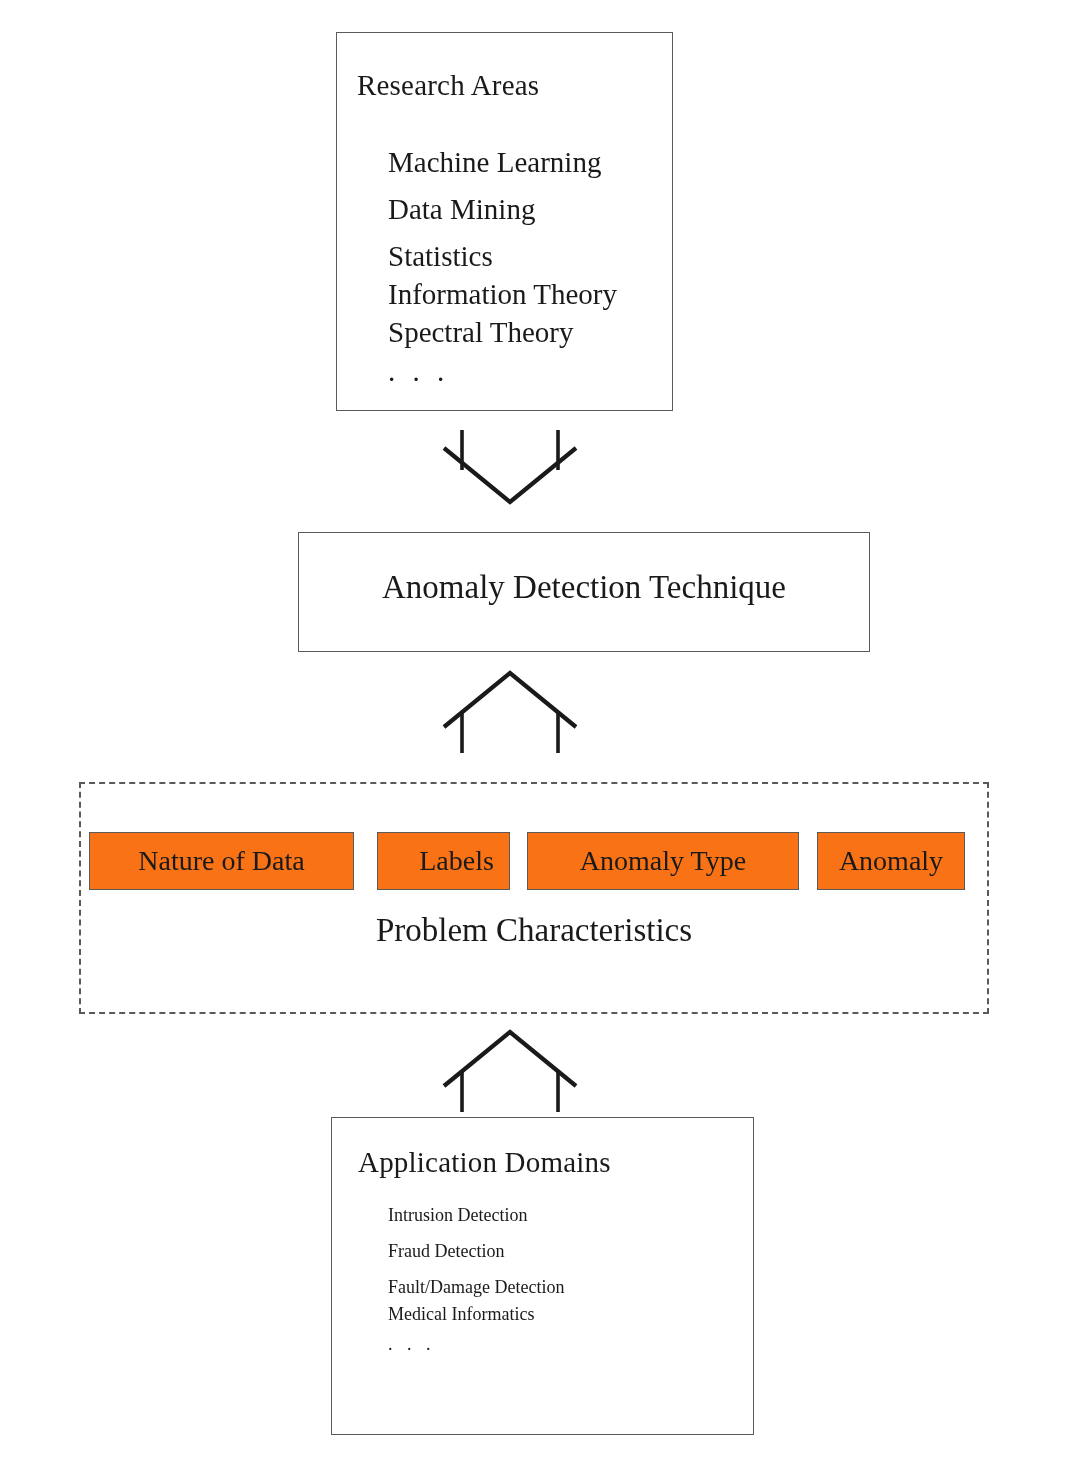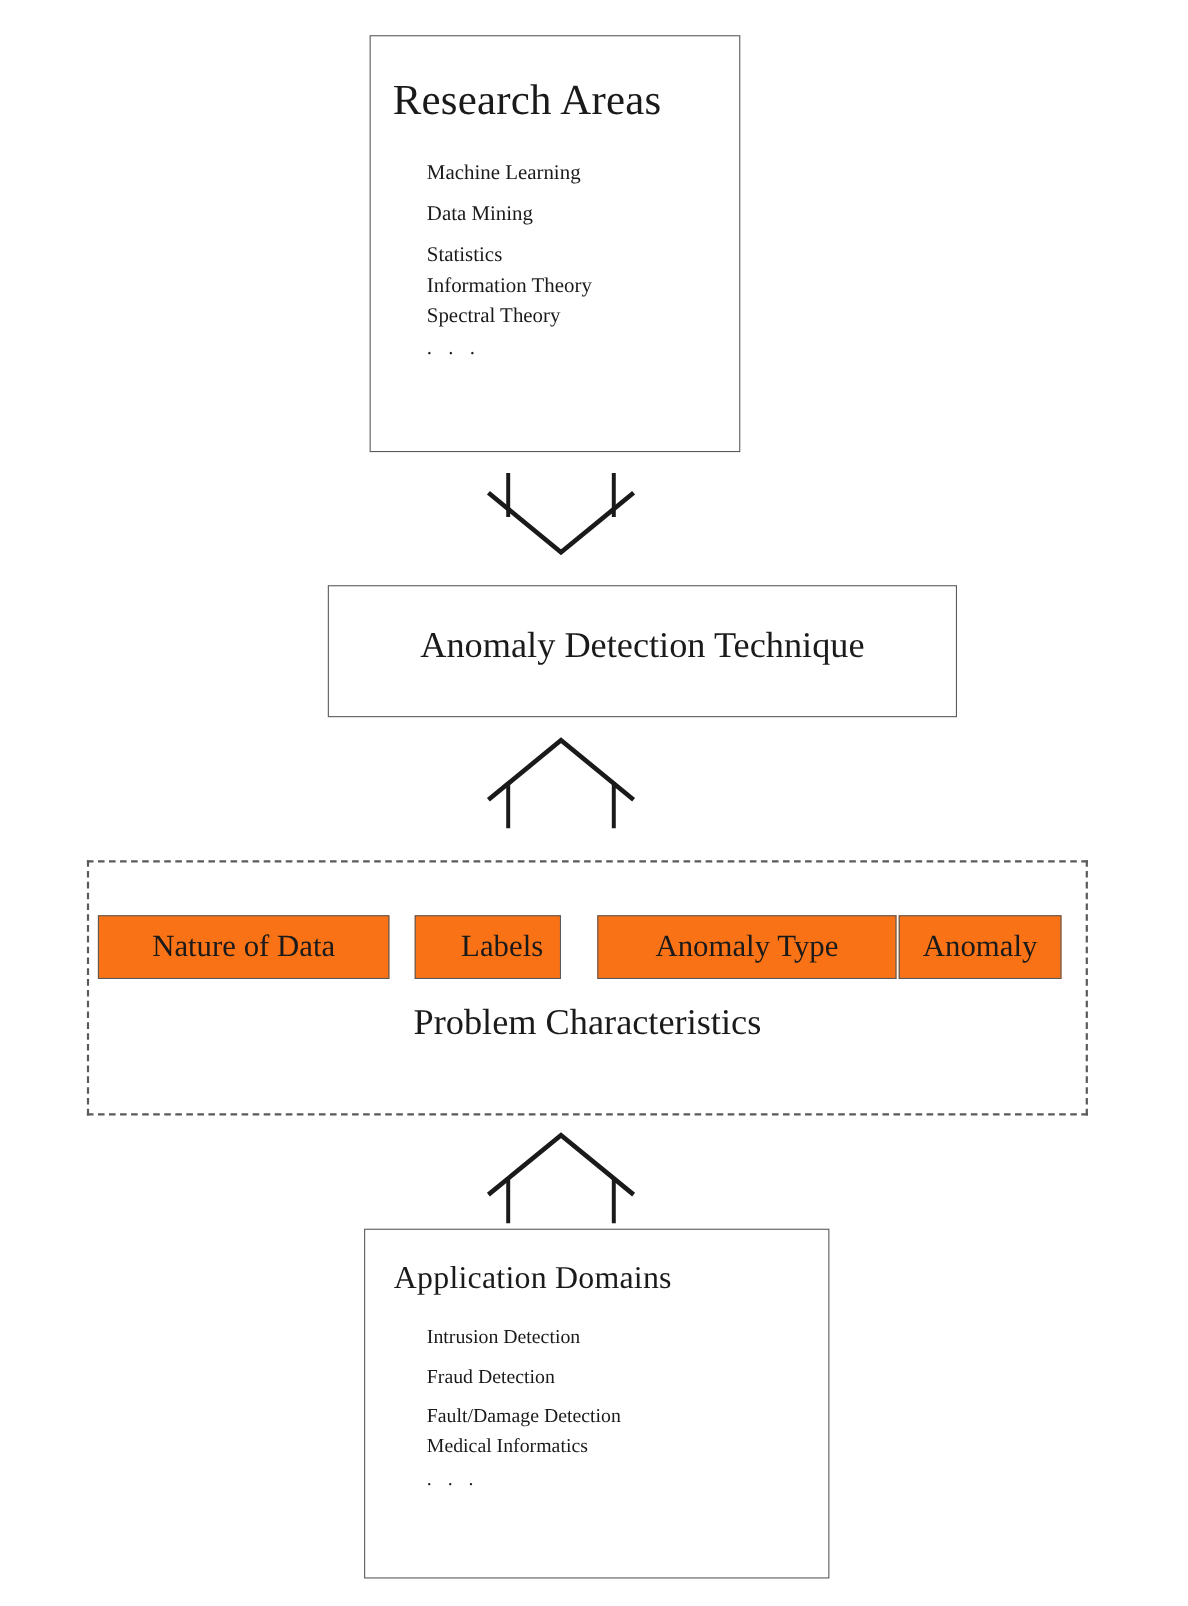"Research Areas" .list-heading { font-size: 39px -> 29px }
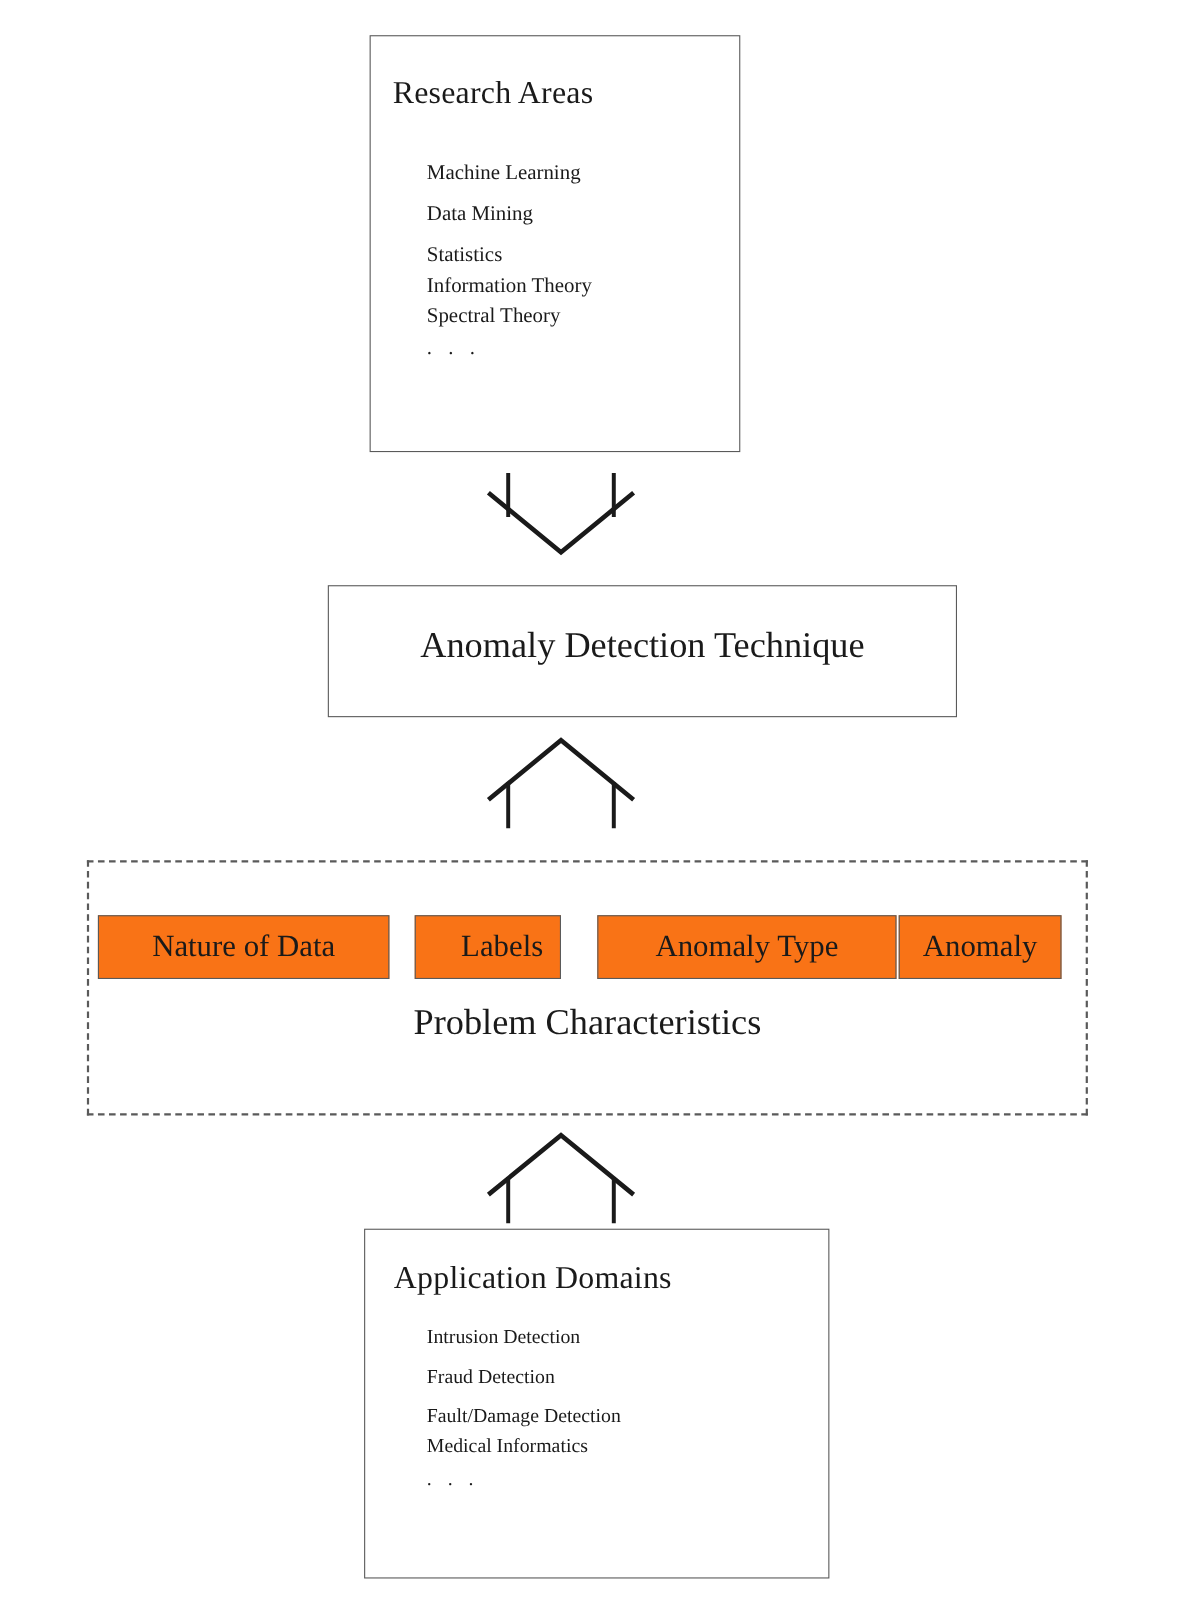"Machine Learning" .list-items li { font-size: 19px -> 29px }
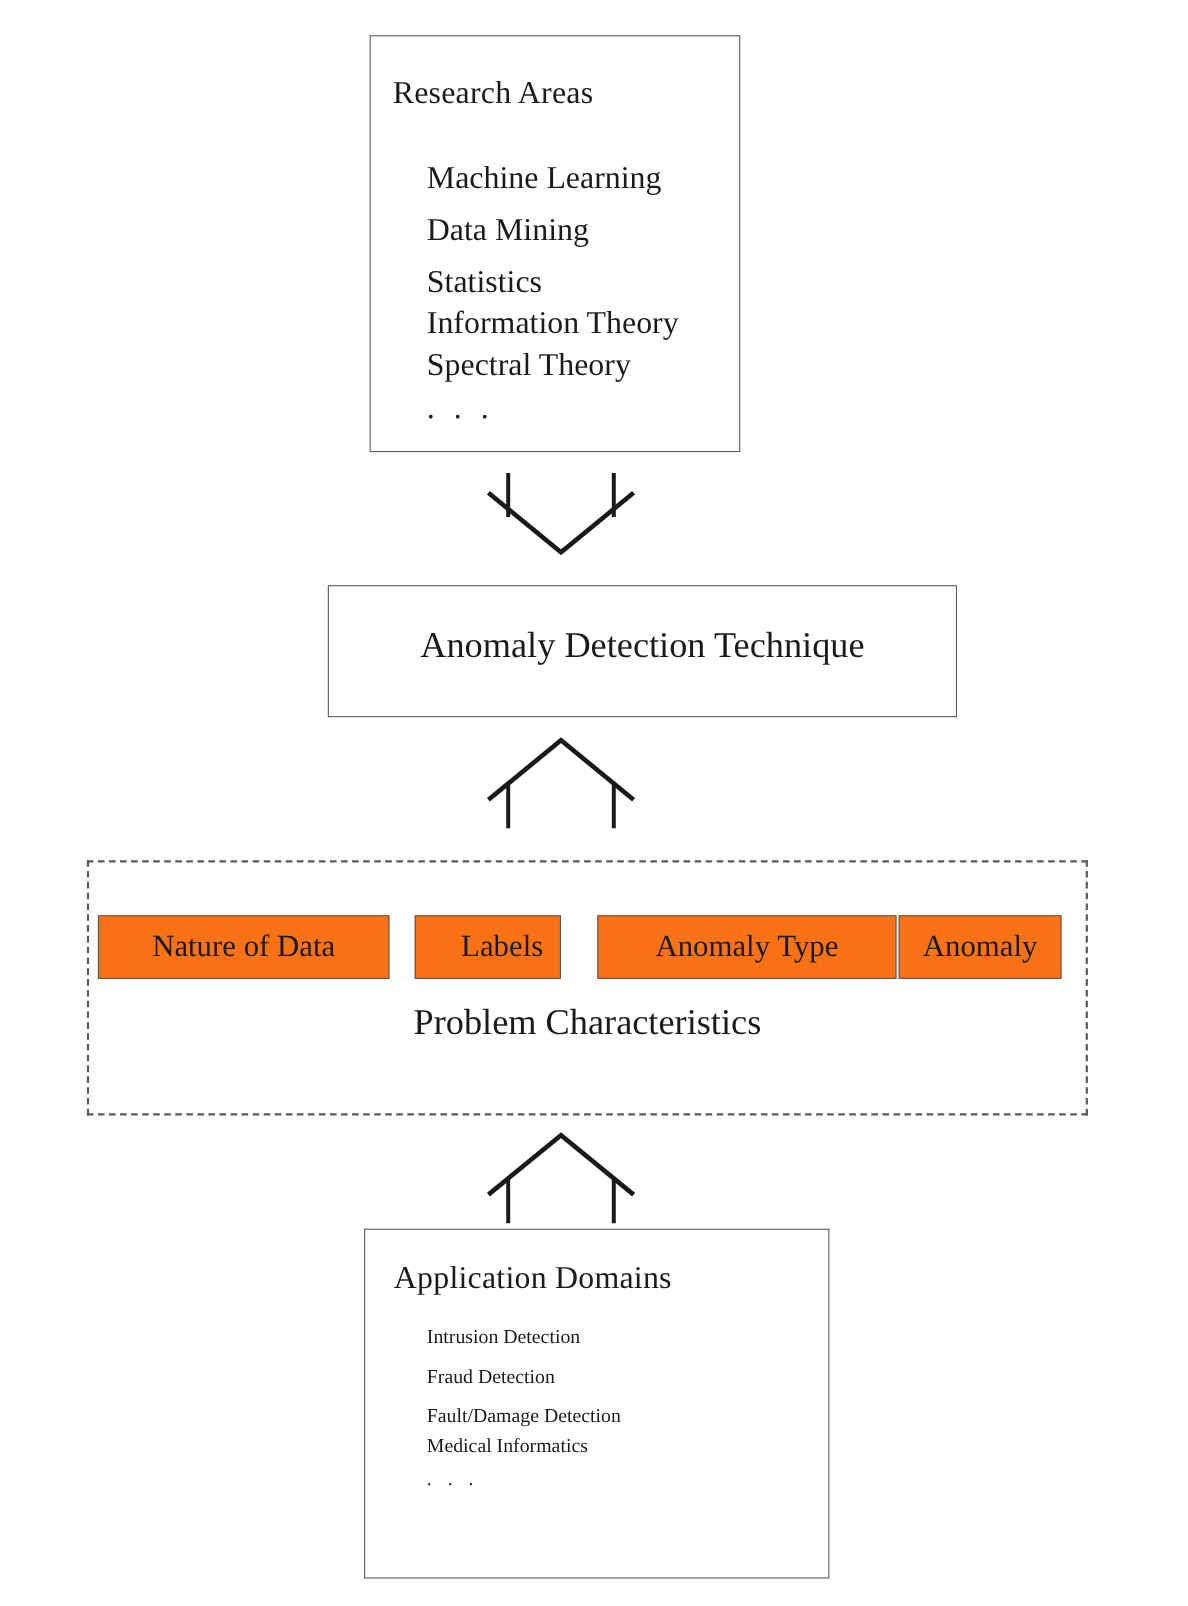"Anomaly Type" #chip-2 { margin-left: 16px -> none }
